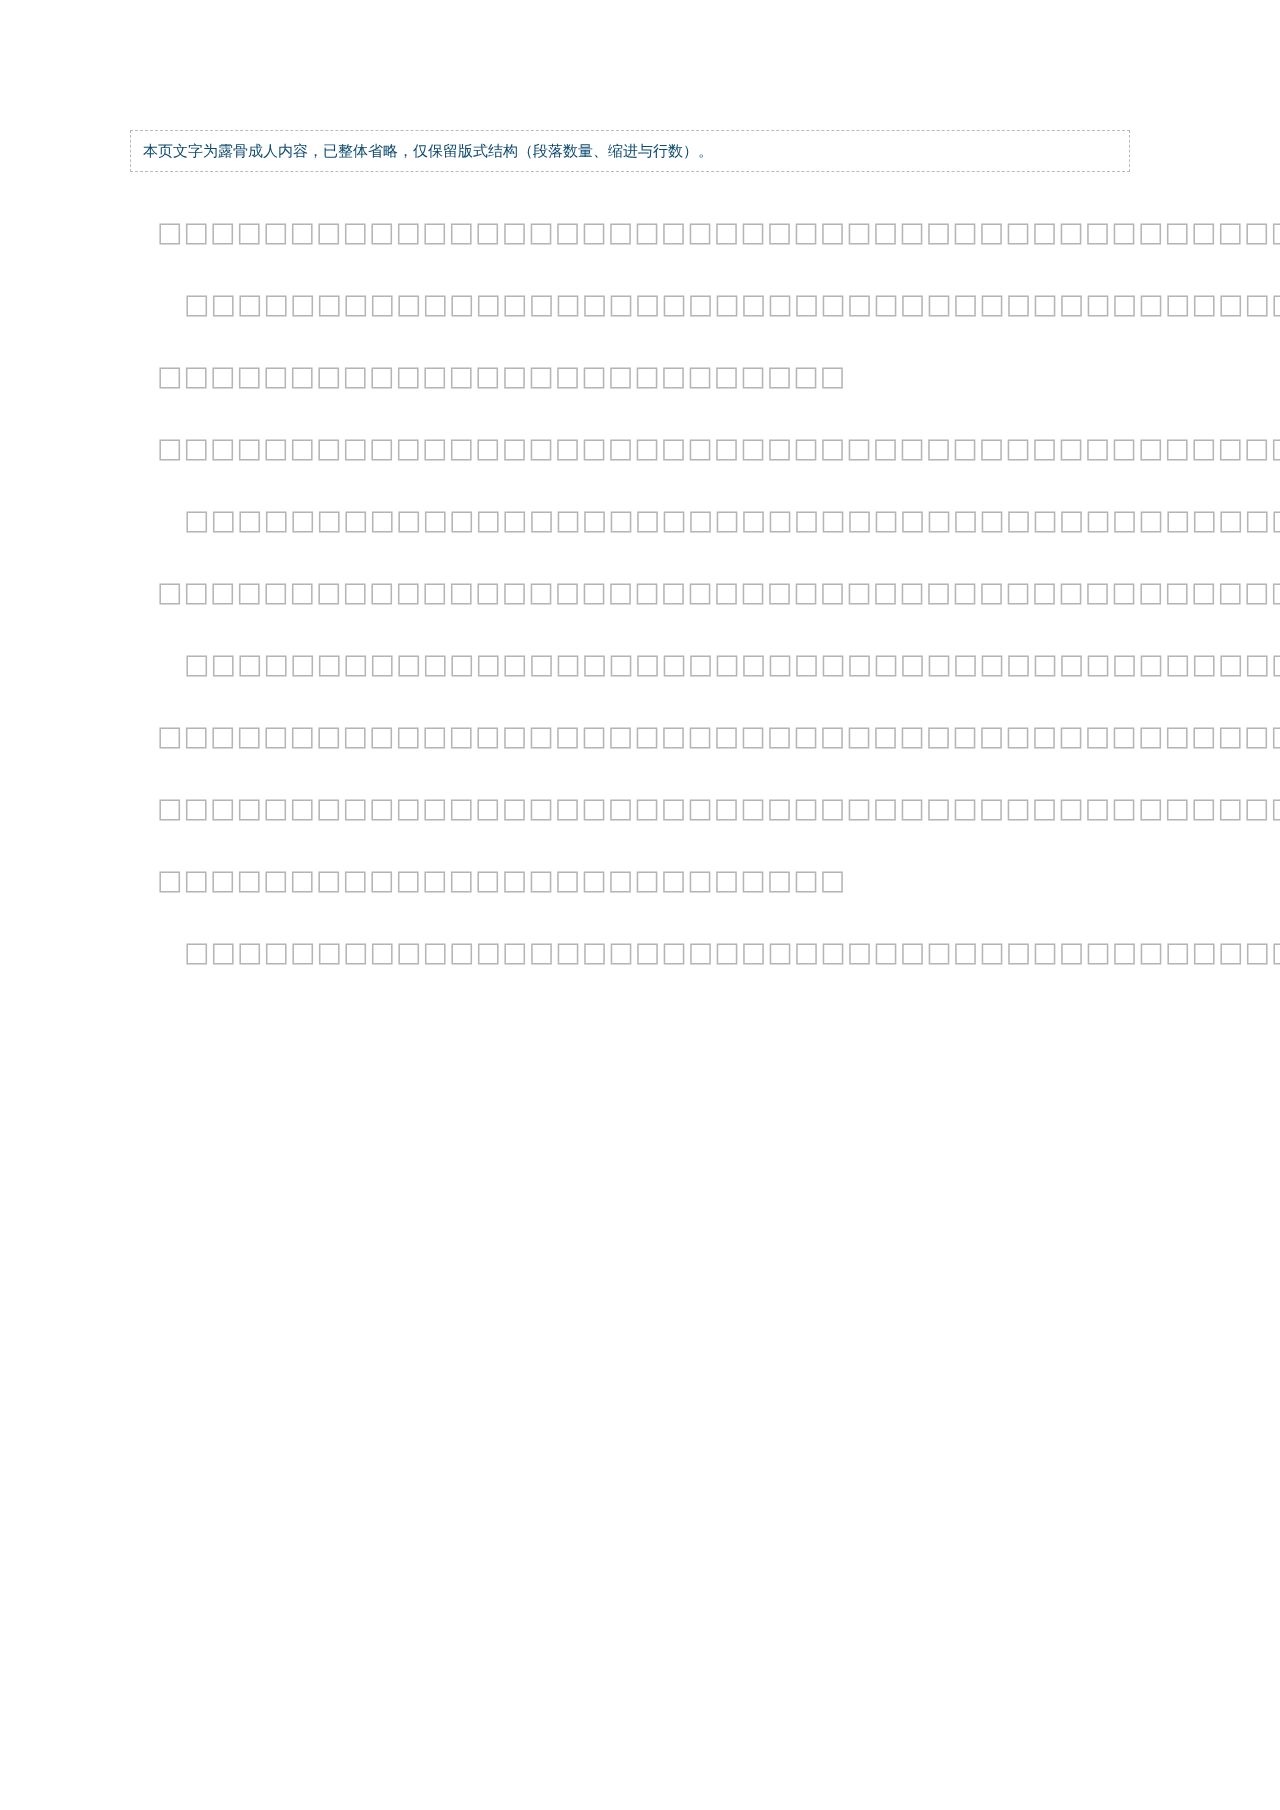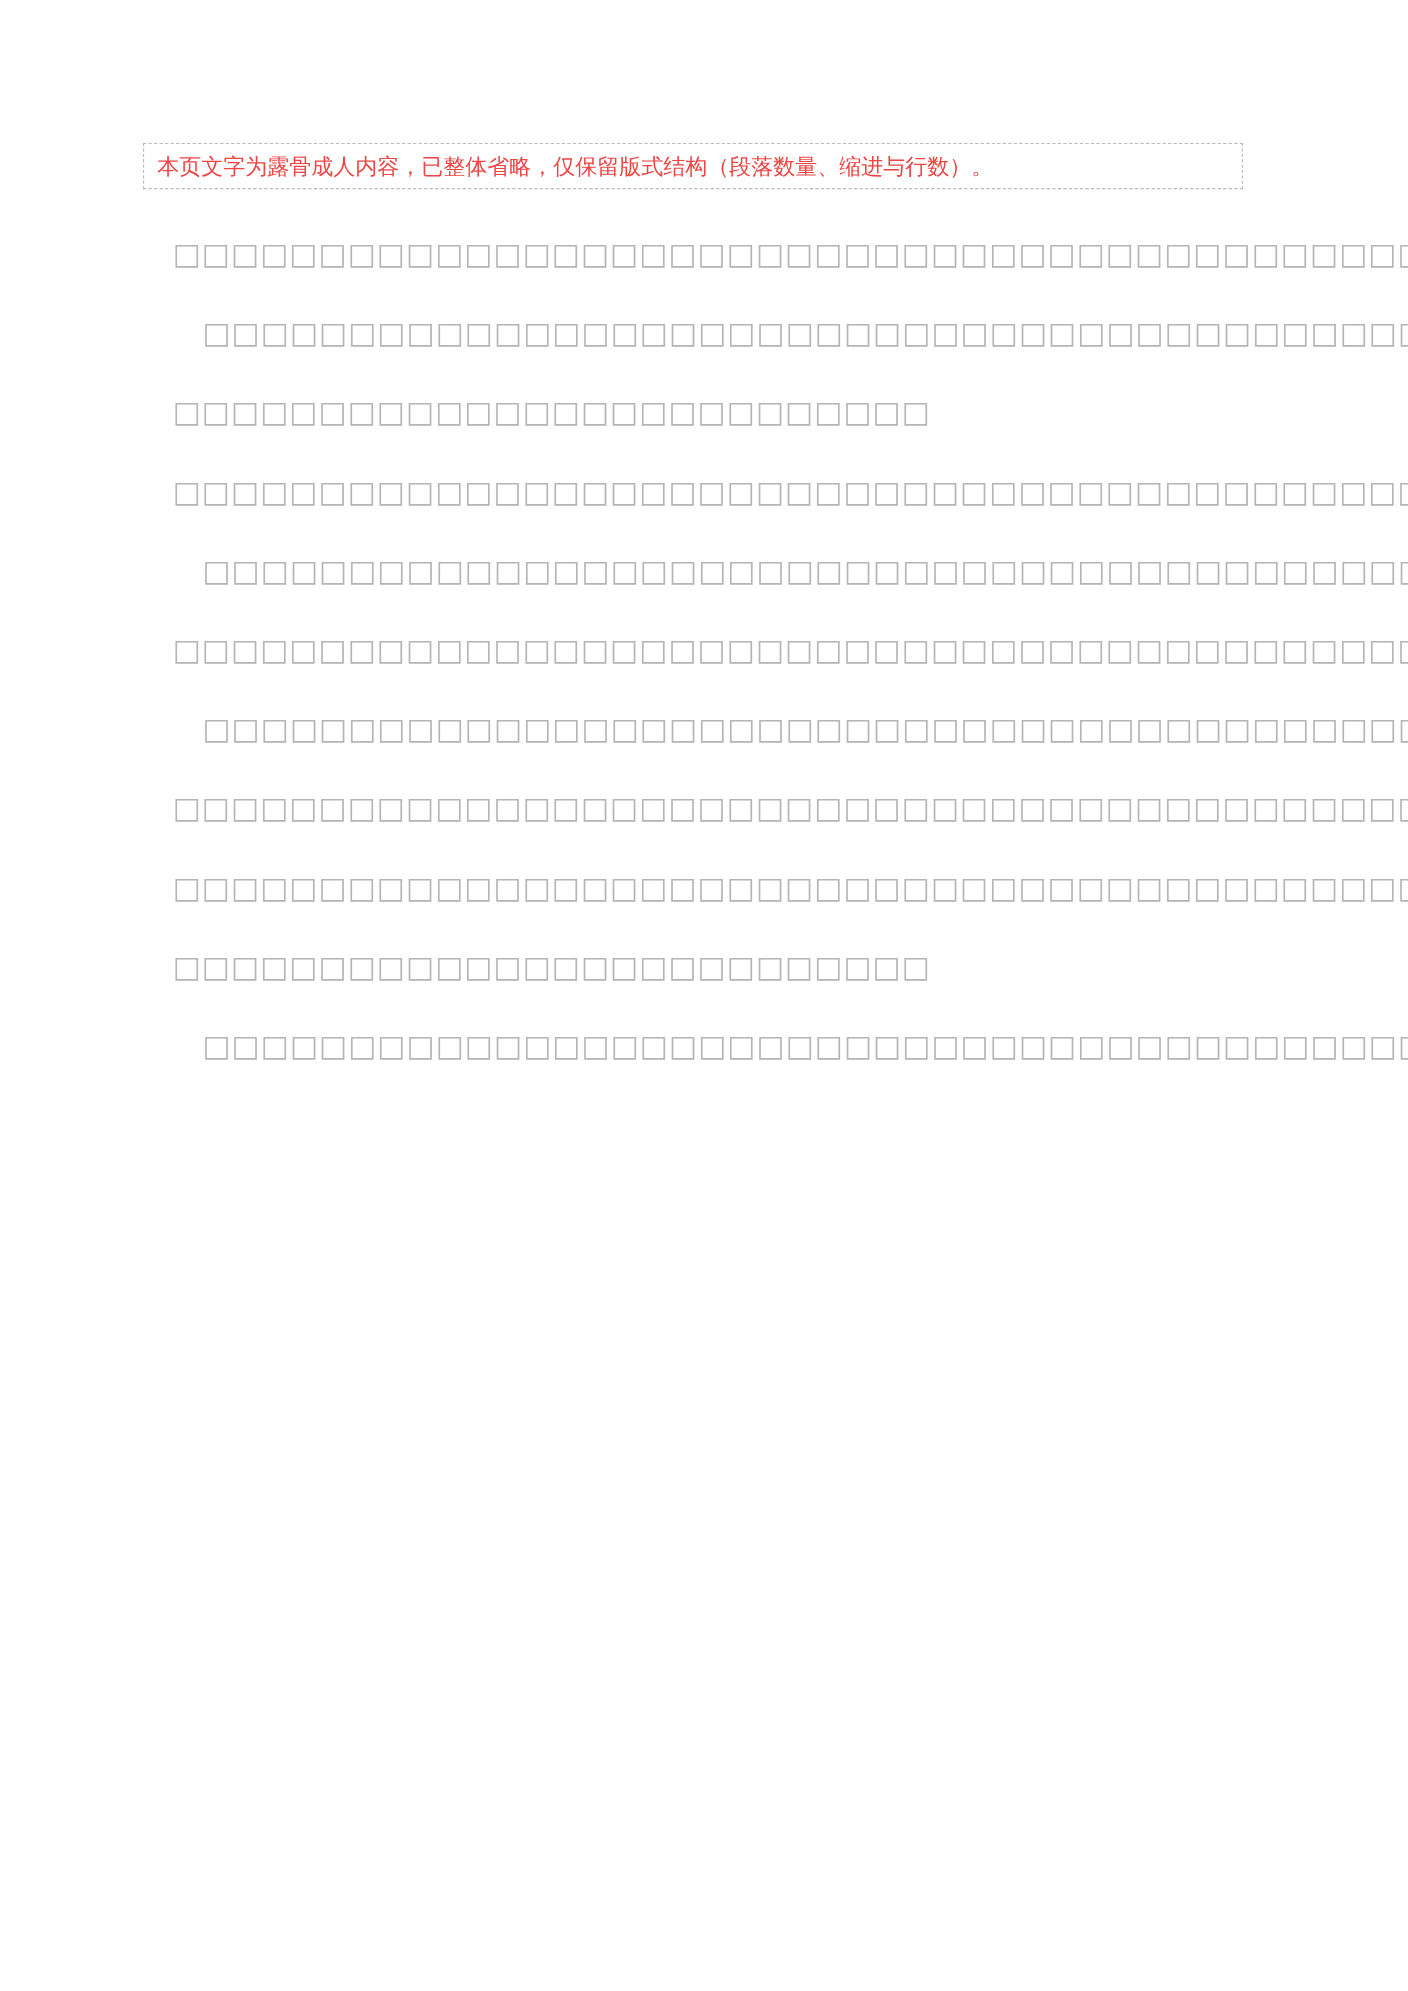"本页文字为露骨成人内容，已整体省略，仅保留版式结构（段落数量、缩进与行数）。" .redaction-note { color: #ef4444 -> #0c4a6e; font-size: 20px -> 15px }
